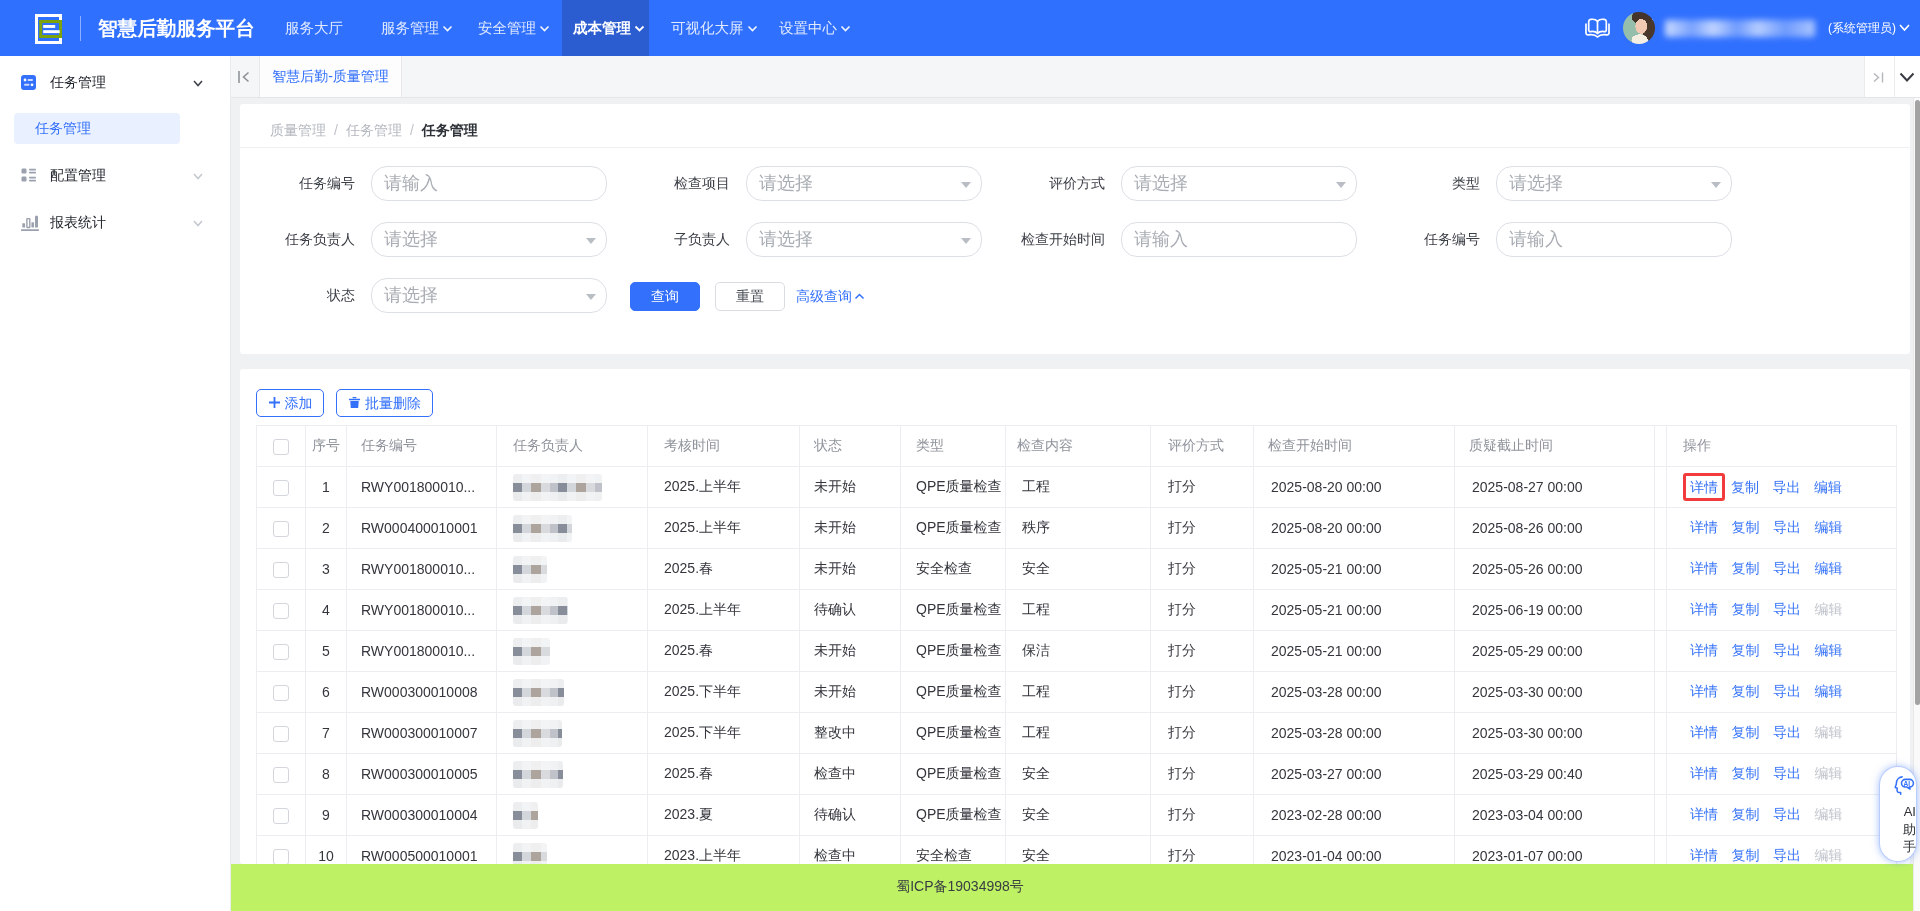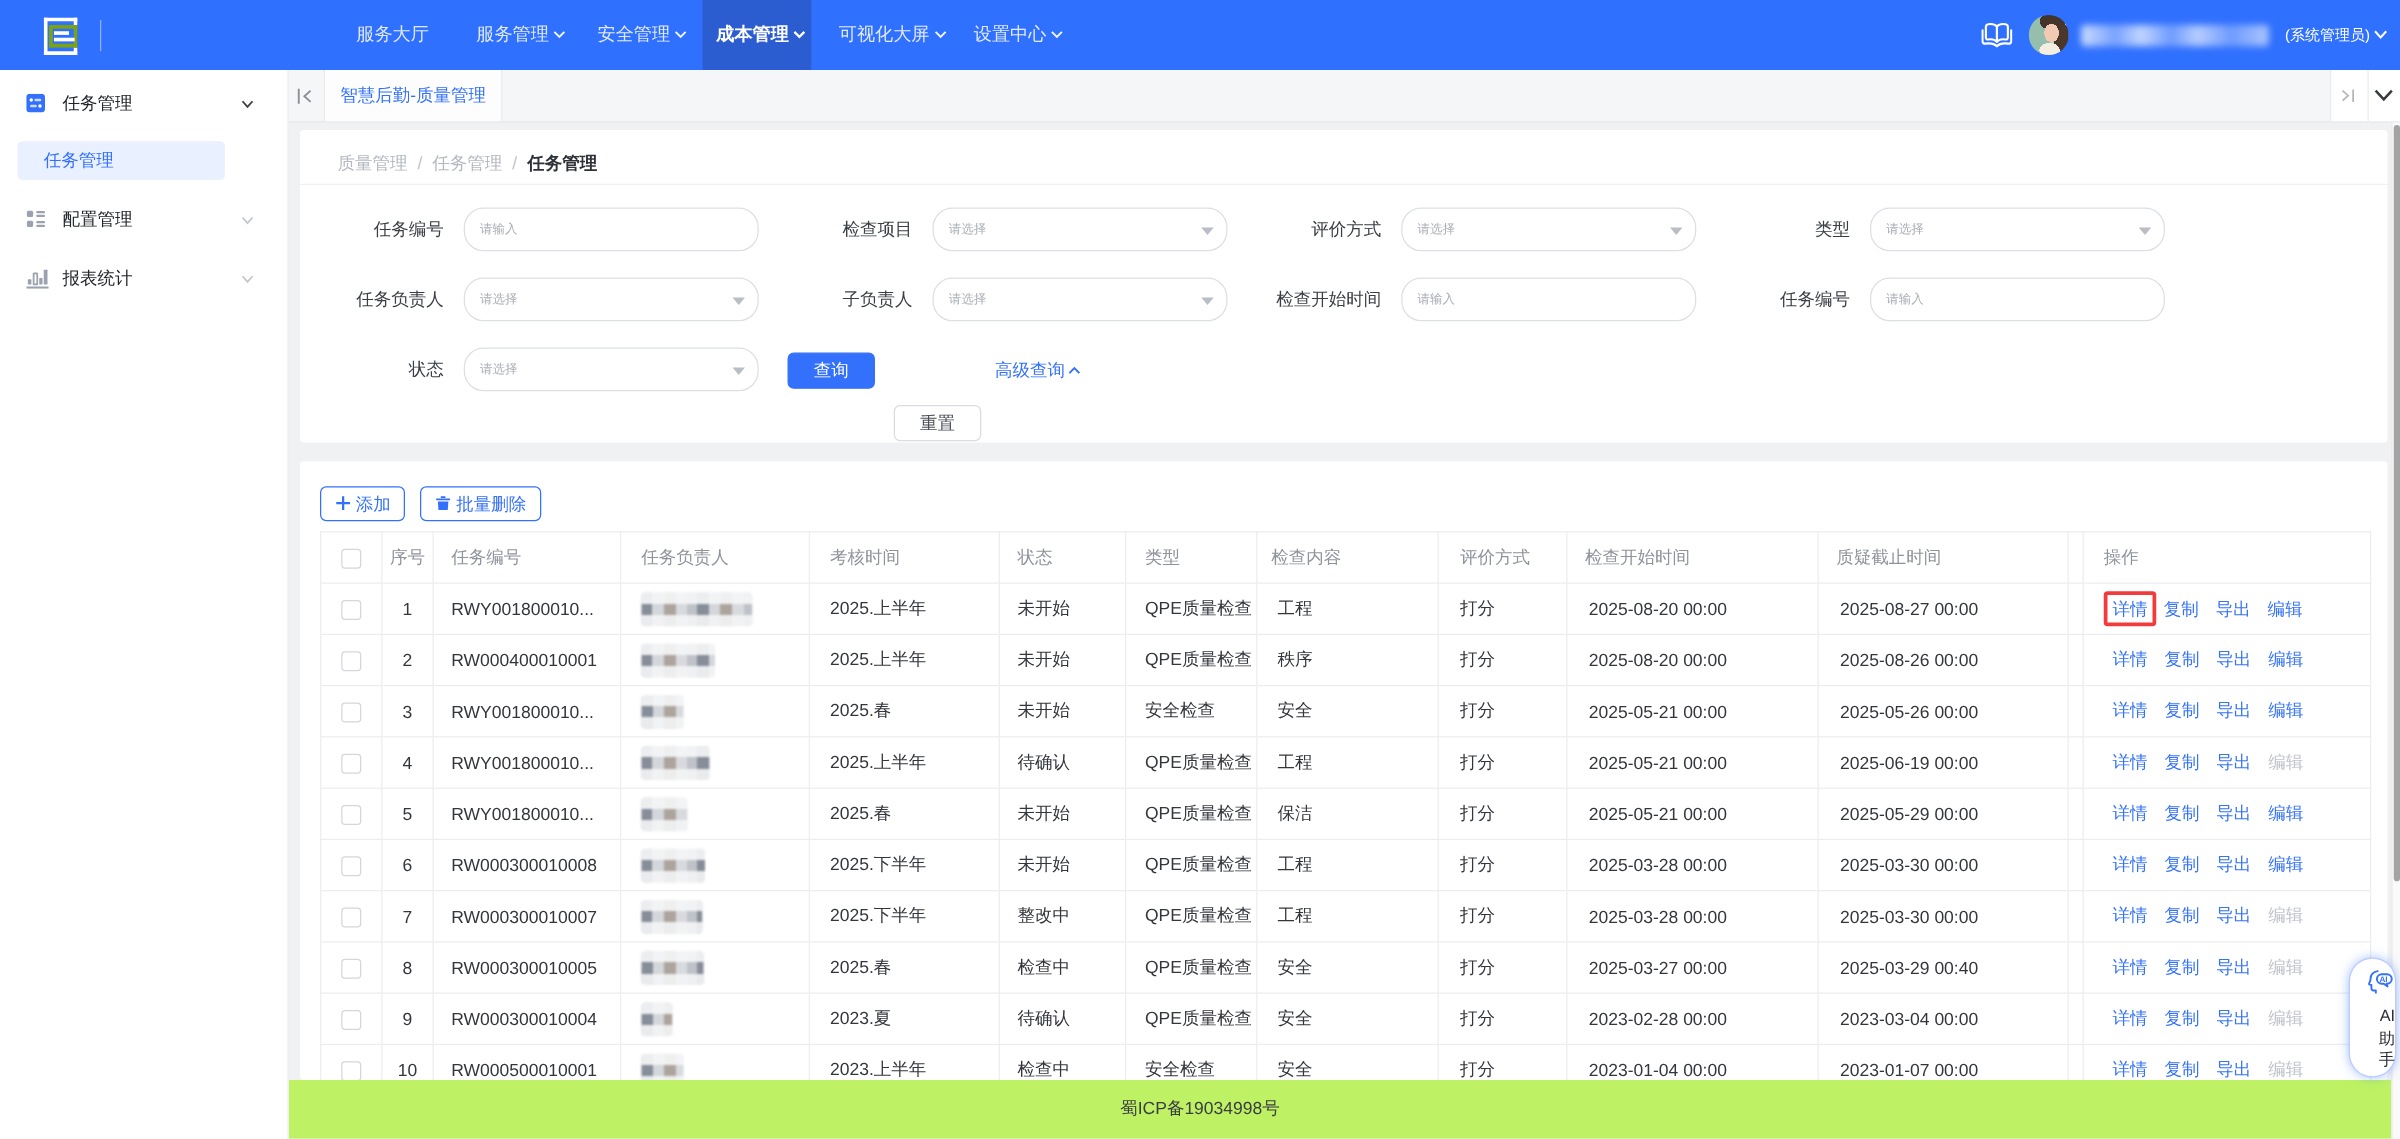"智慧后勤服务平台" div.abs { html: none -> <div>智慧后勤服务平台</div> }
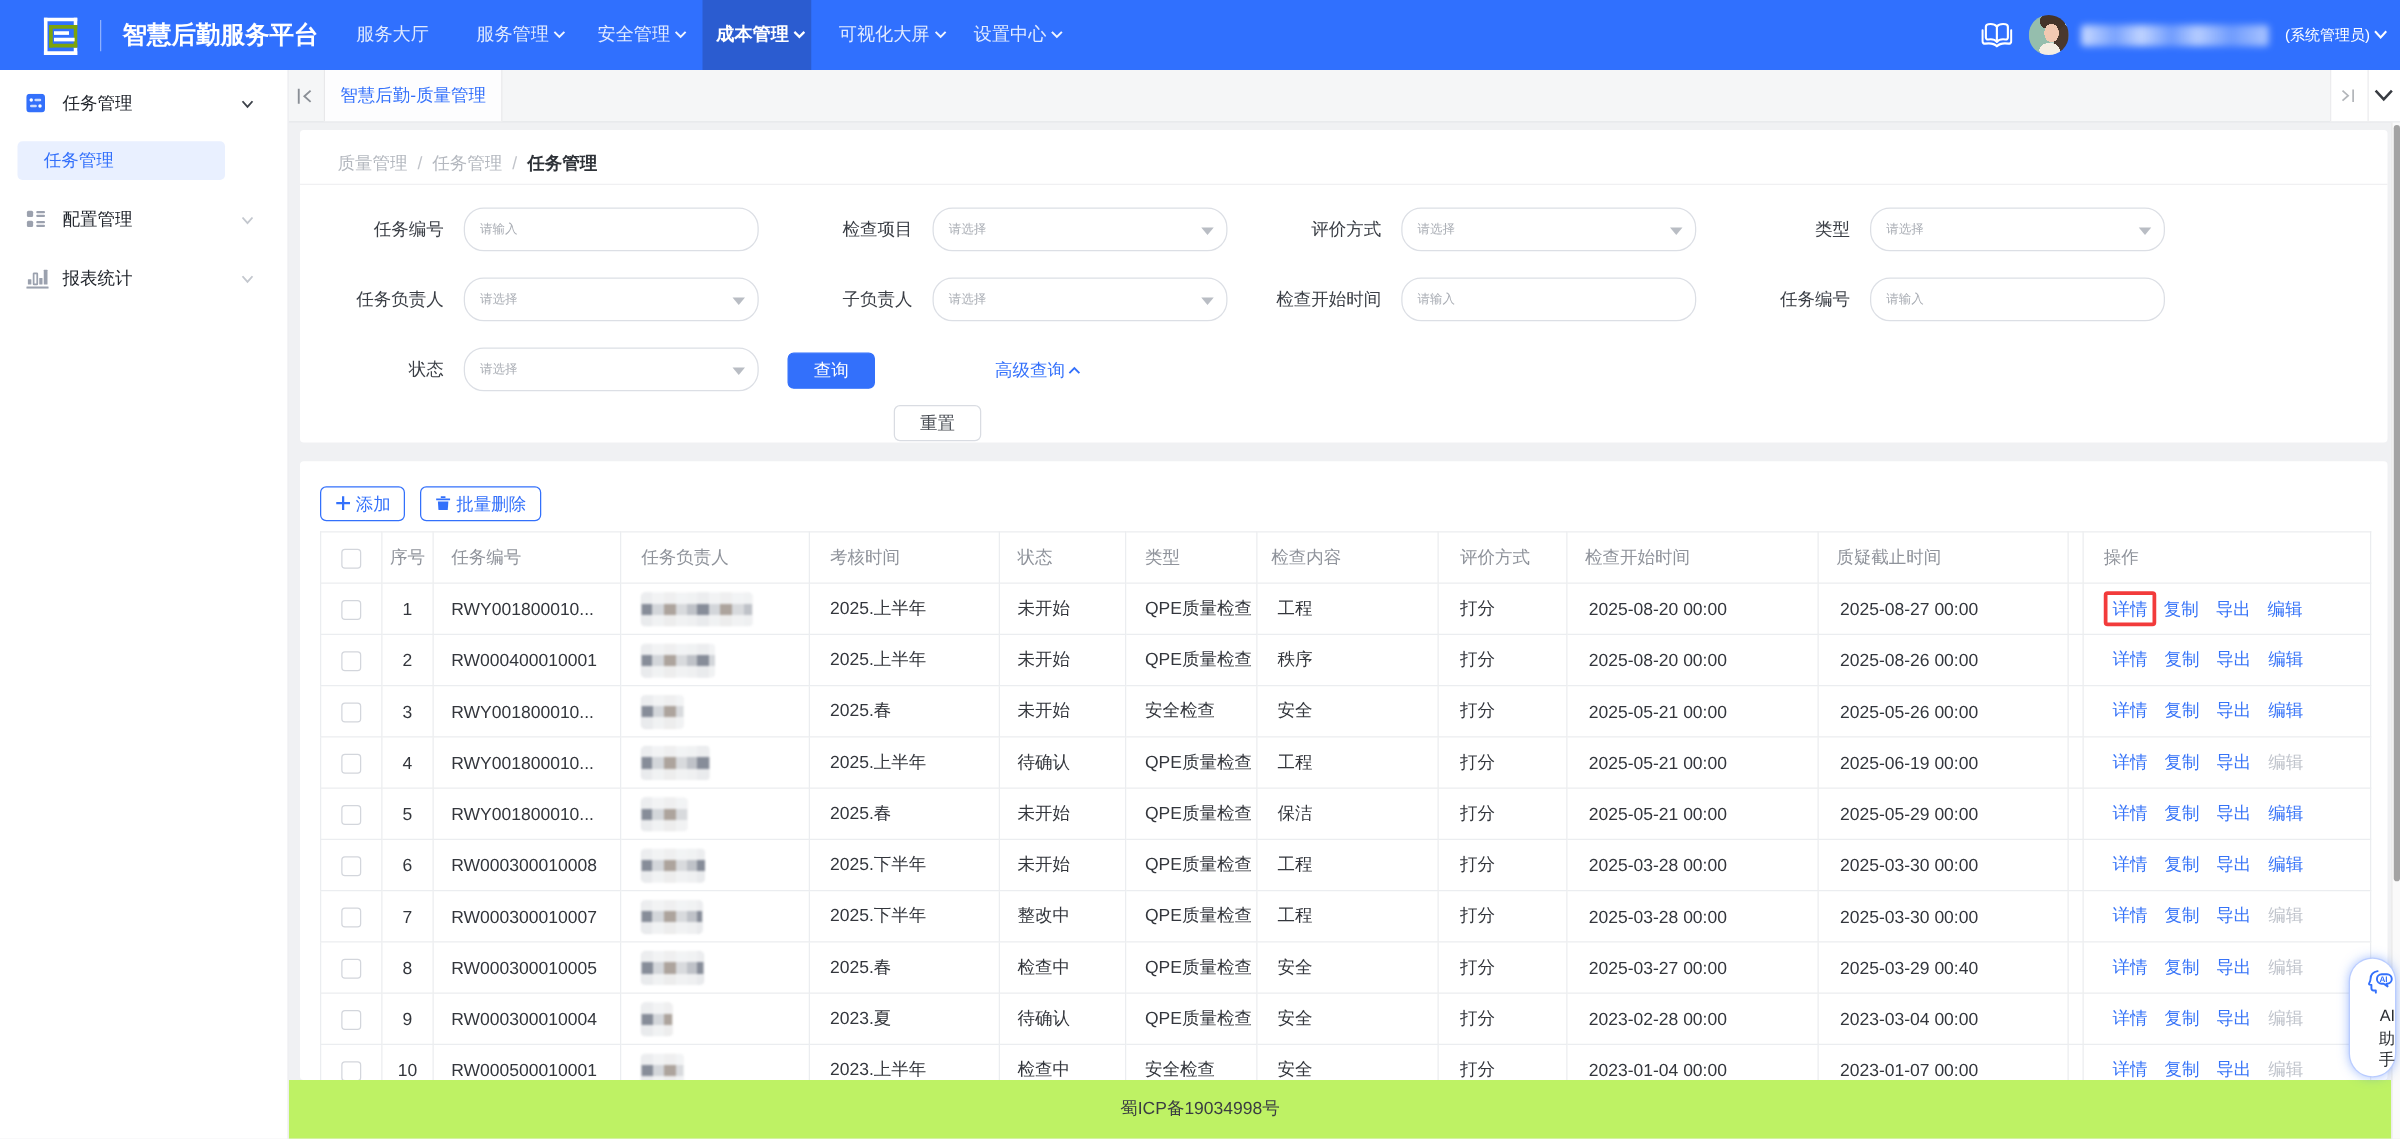"请输入" .fbox { font-size: 10px -> 18px }
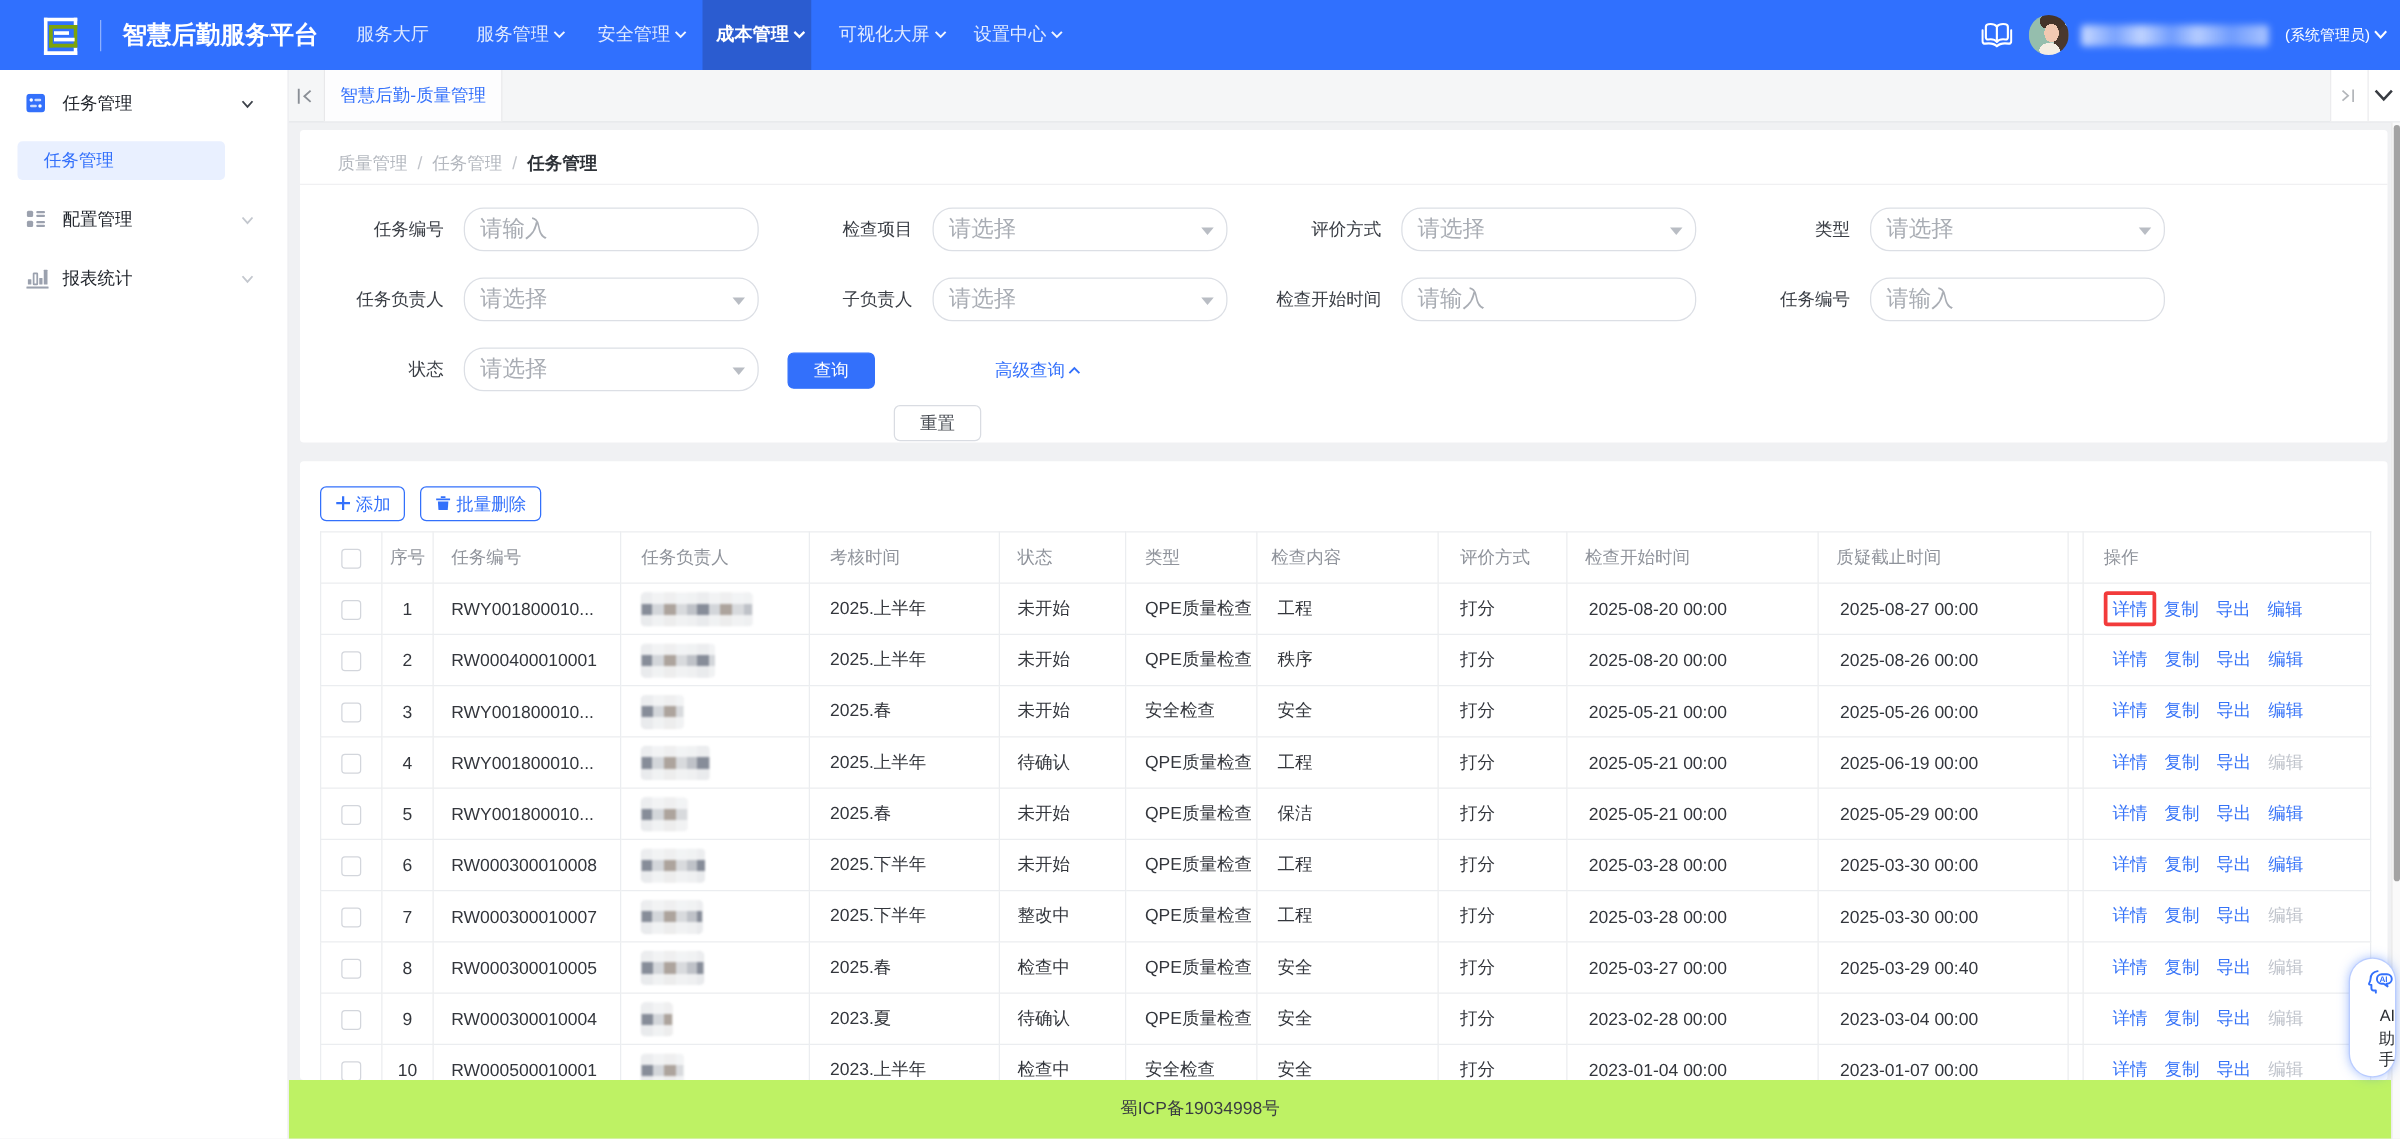"重置" #btnr { margin-top: 42px -> none }
